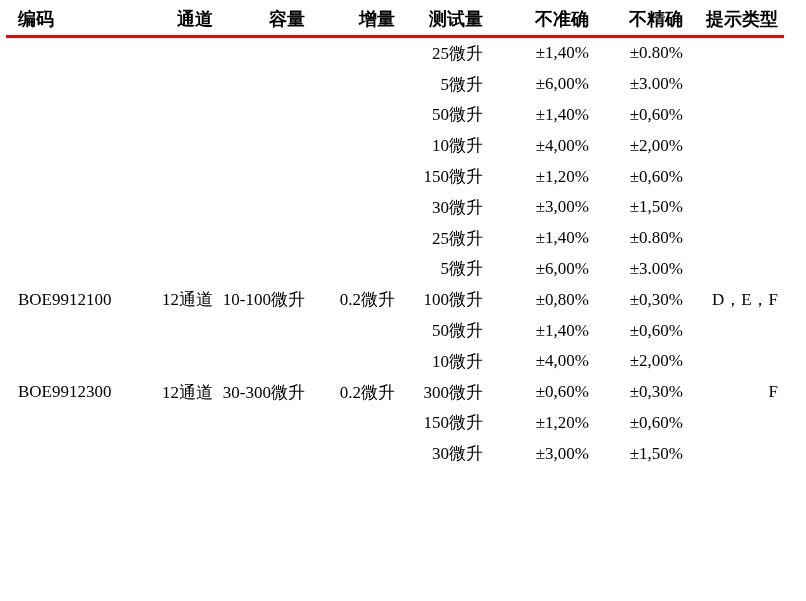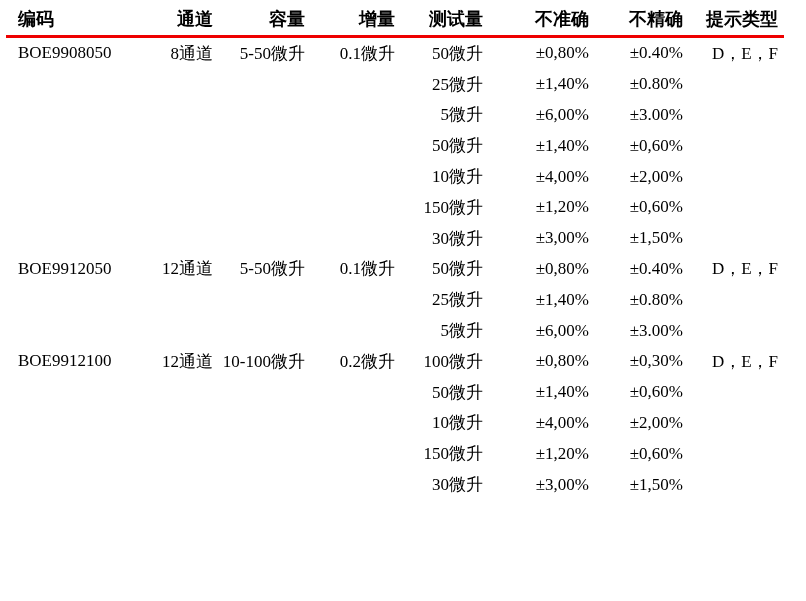"BOE9908050" tr { html: <tr> <td>BOE9908050</td> <td>8通道</td> <td>5-50微升</td> <td>0.1微升</td> <td>50微升</td> <td>±0,80%</td> <td>±0.40%</td> <td>D，E，F</td> </tr> -> none }
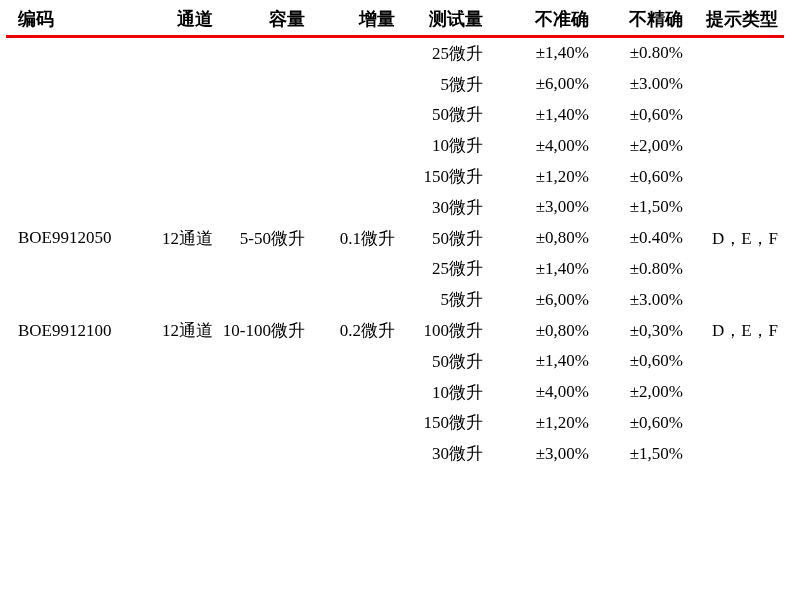"BOE9912050" tr { html: <tr> <td>BOE9912050</td> <td>12通道</td> <td>5-50微升</td> <td>0.1微升</td> <td>50微升</td> <td>±0,80%</td> <td>±0.40%</td> <td>D，E，F</td> </tr> -> none }
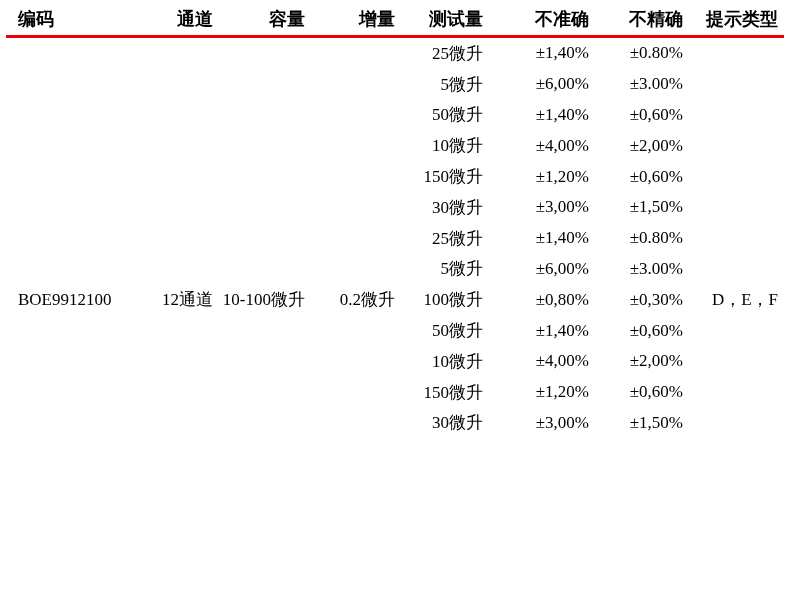"BOE9912300" tr { html: none -> <tr> <td>BOE9912300</td> <td>12通道</td> <td>30-300微升</td> <td>0.2微升</td> <td>300微升</td> <td>±0,60%</td> <td>±0,30%</td> <td>F</td> </tr> }
